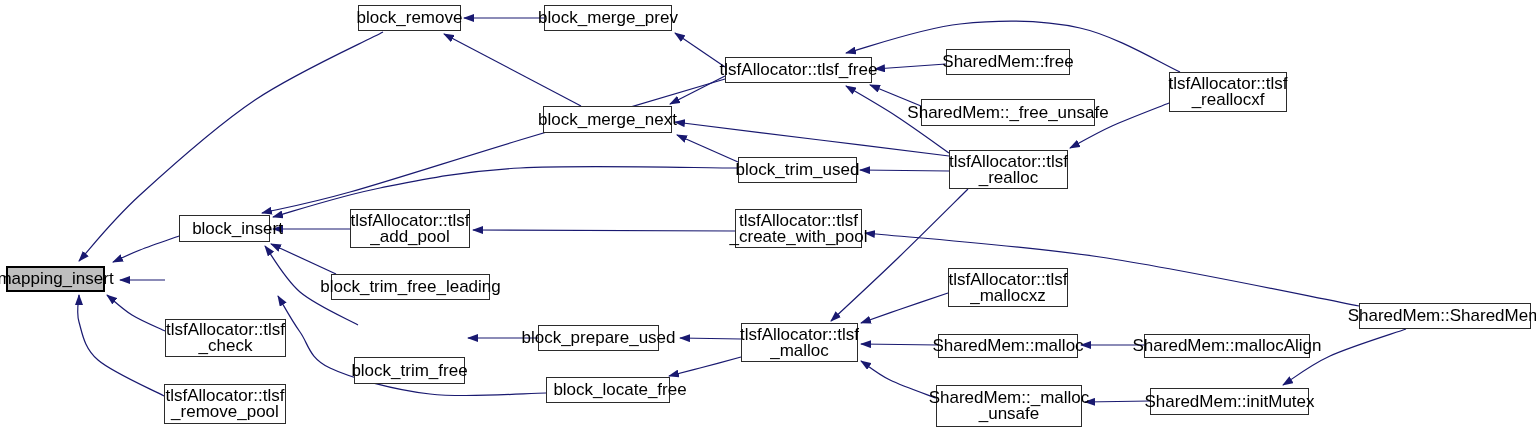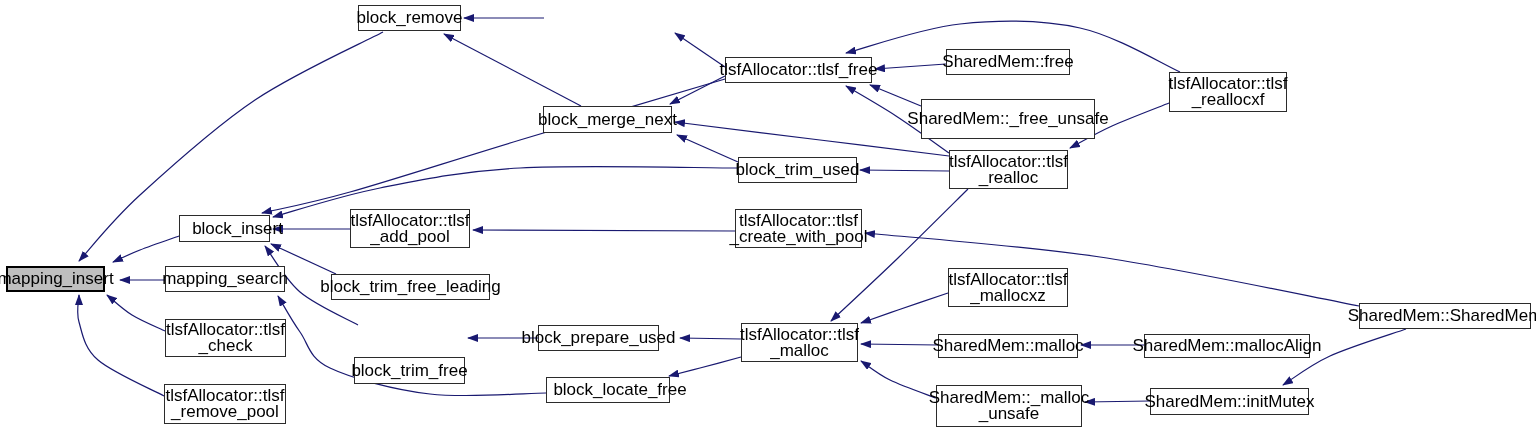"block_merge_prev" div.node { html: none -> <div>block_merge_prev</div> }
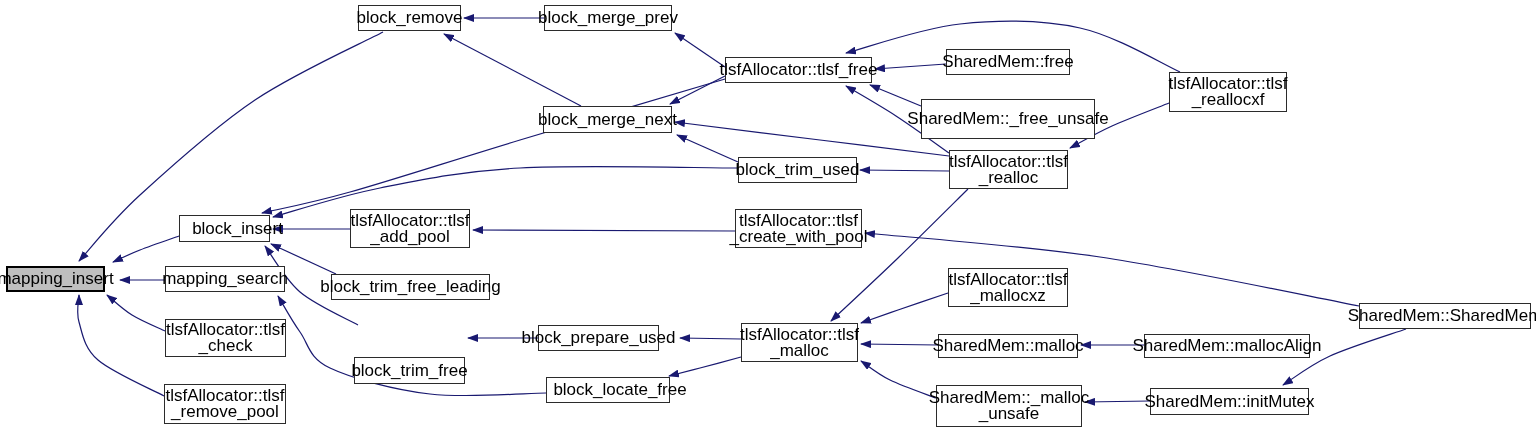"SharedMem::_free_unsafe" div.node { height: 40px -> 27px }
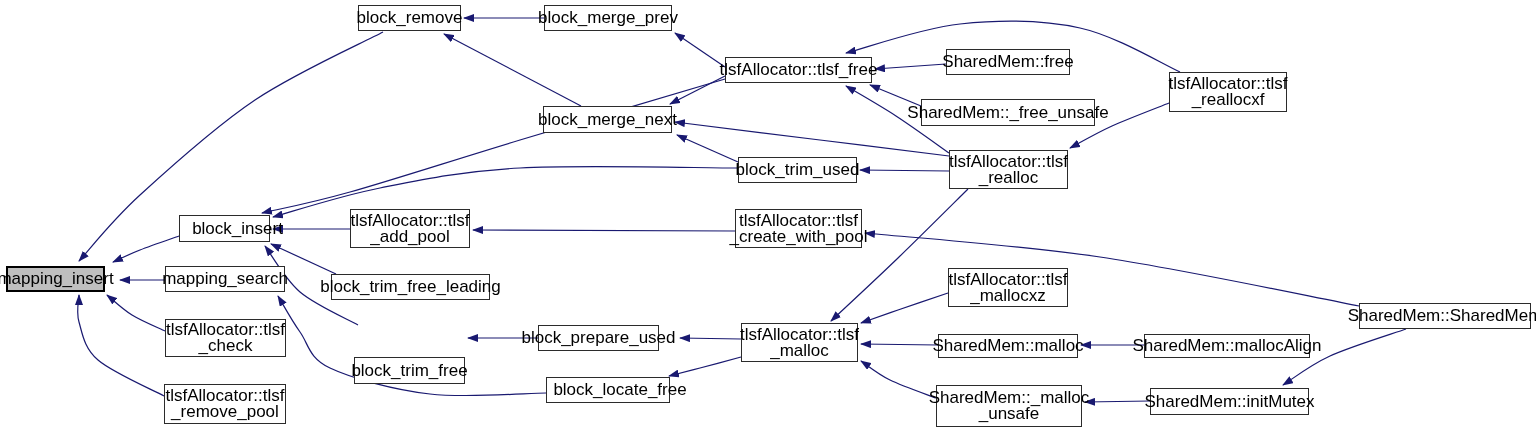"mapping_search" div.node { html: <div>mapping_search</div> -> none }
